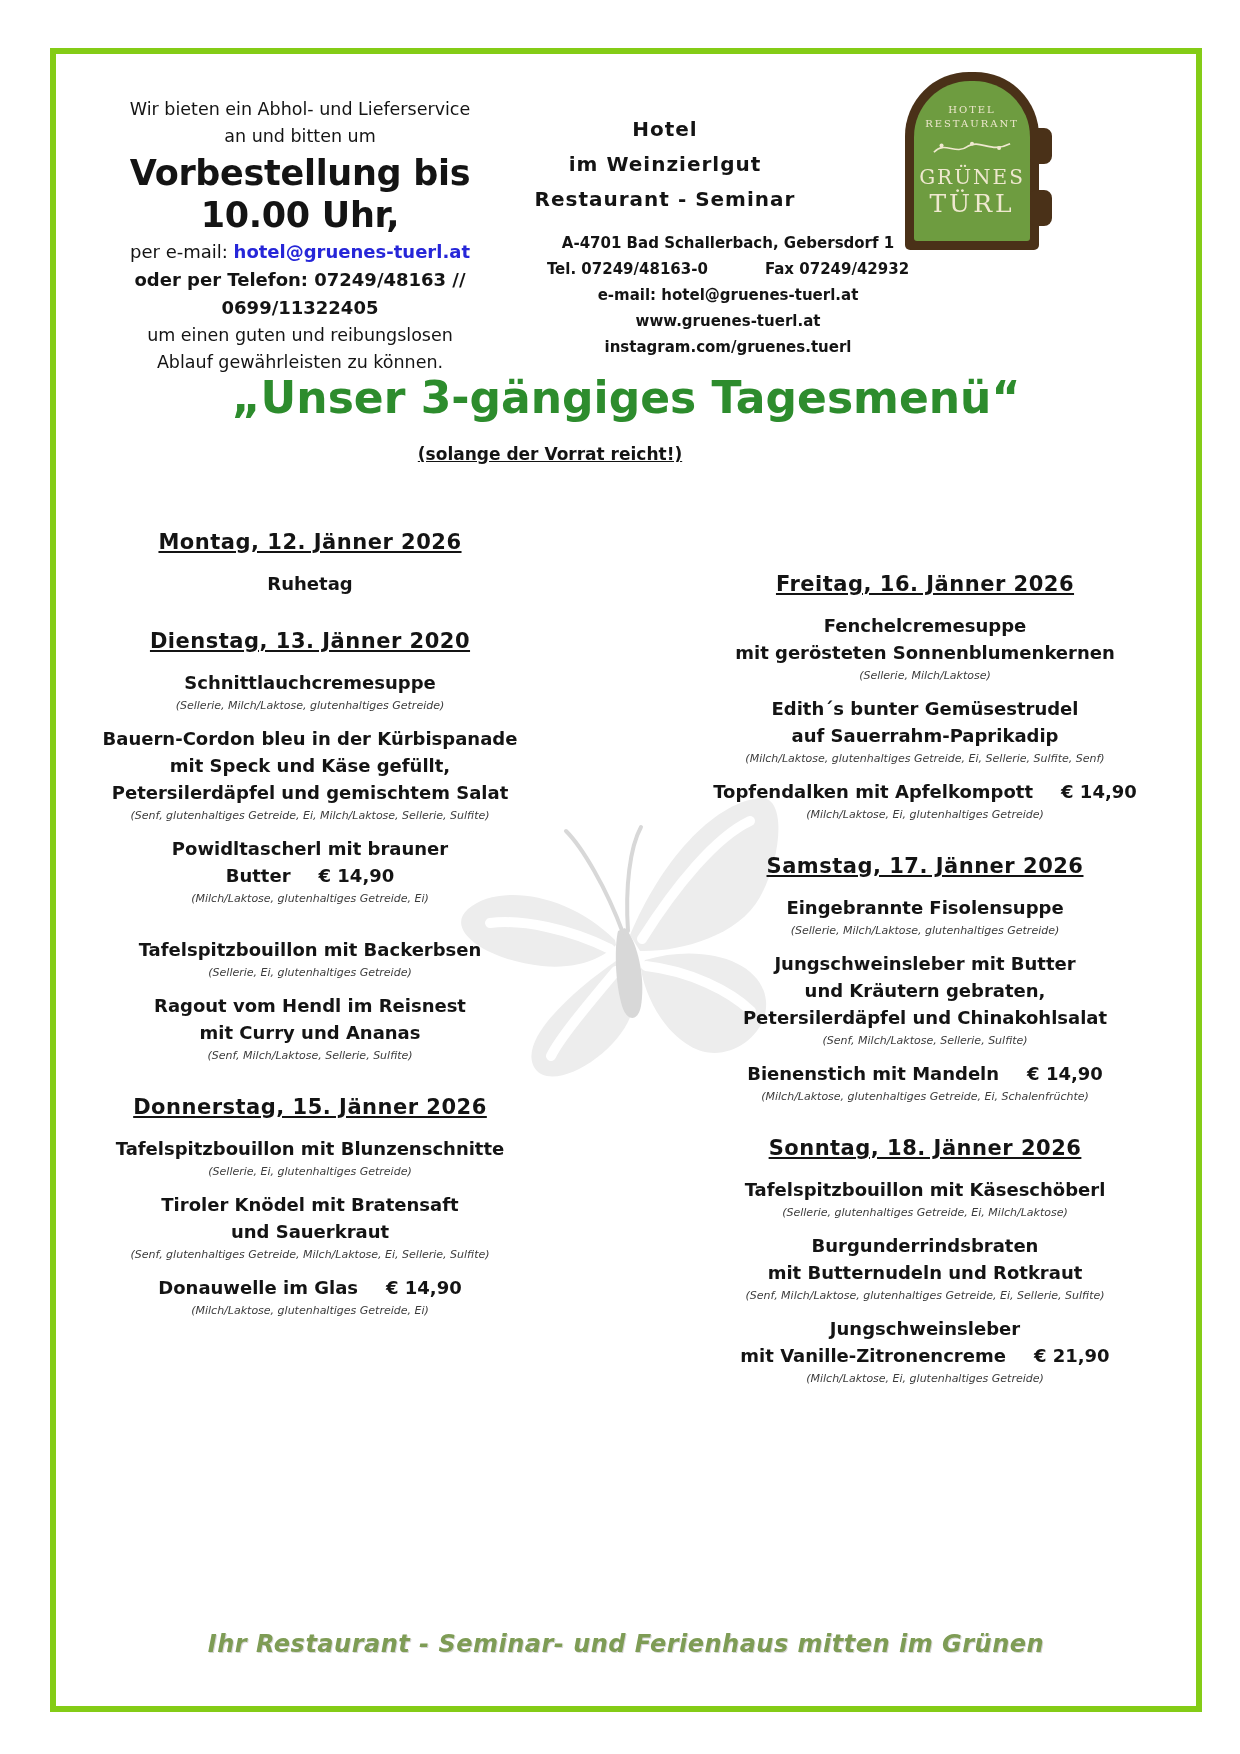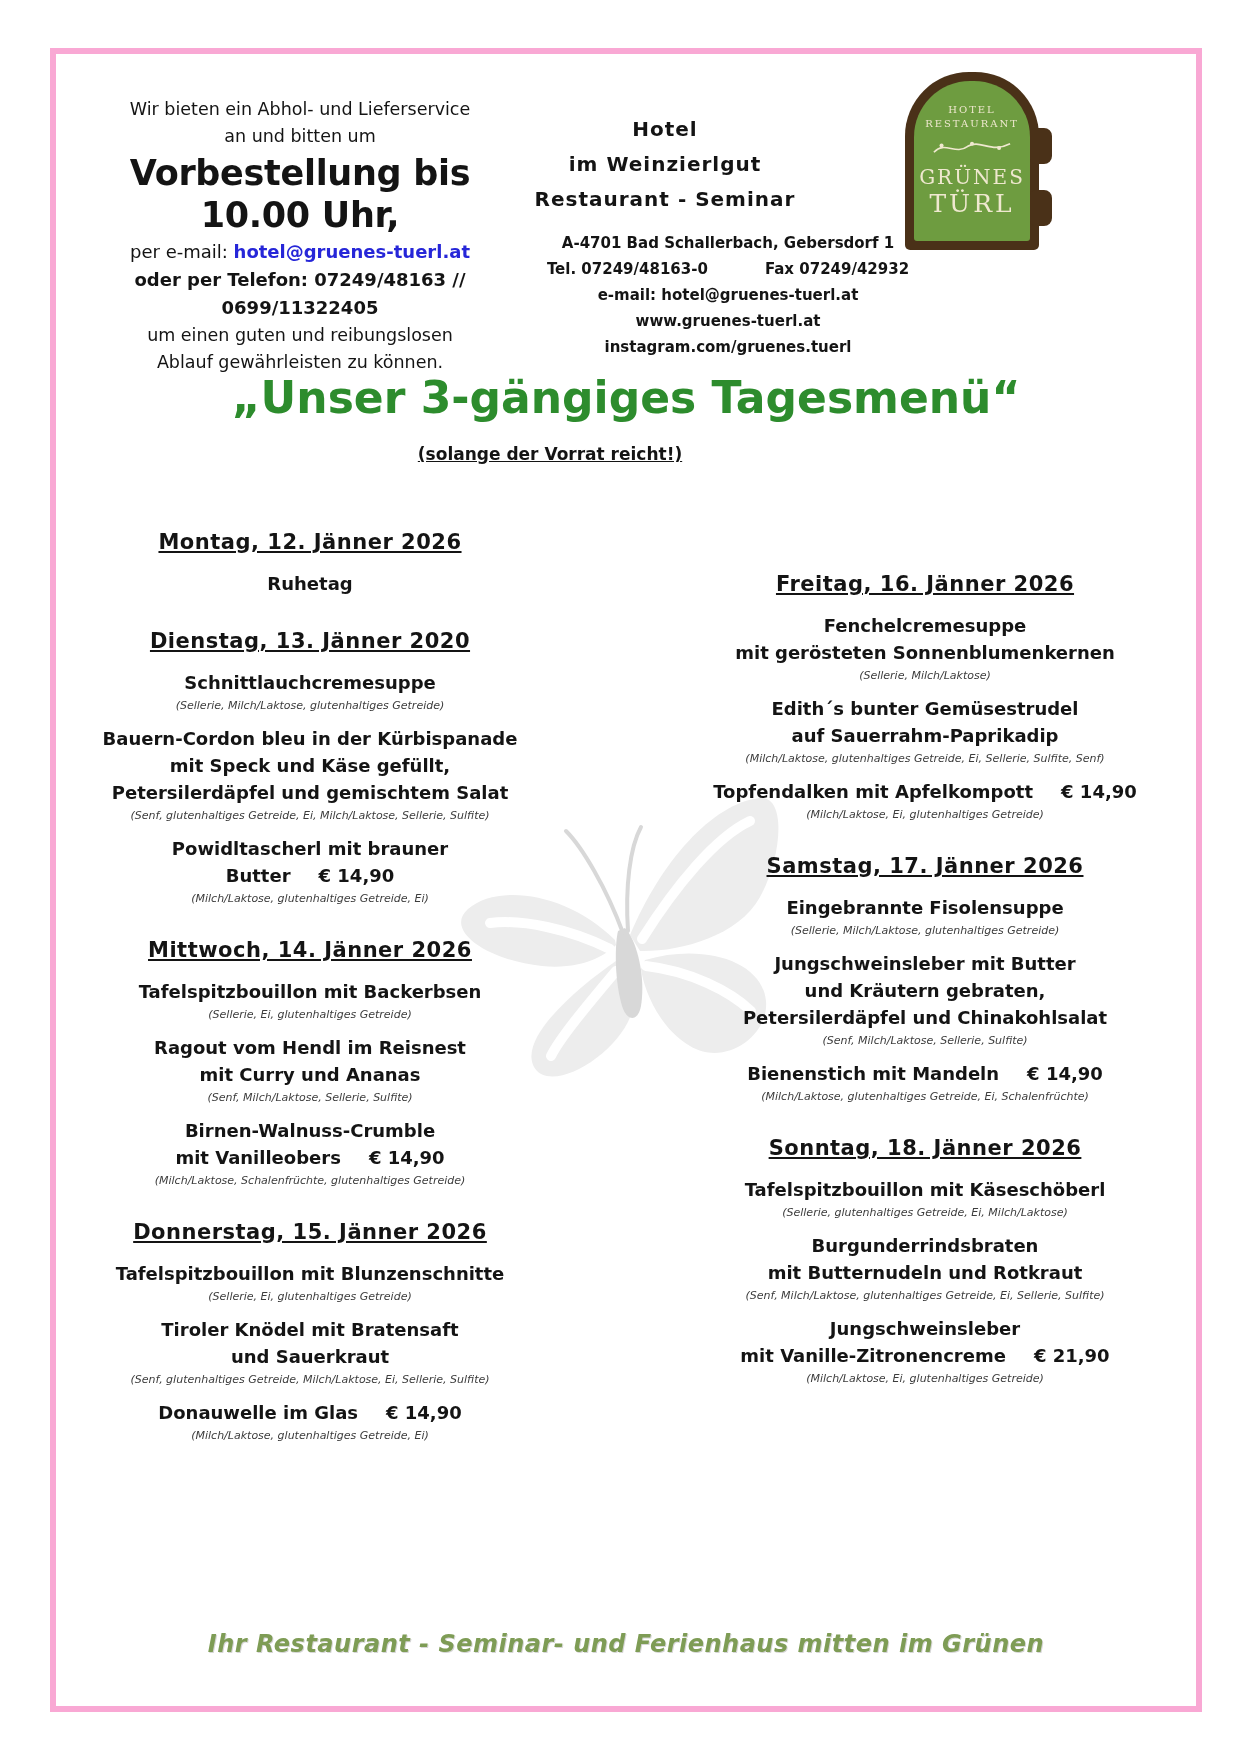"Wir bieten ein Abhol- und" .frame { border: 6px solid #f9a8d4 -> 6px solid #84cc16 }
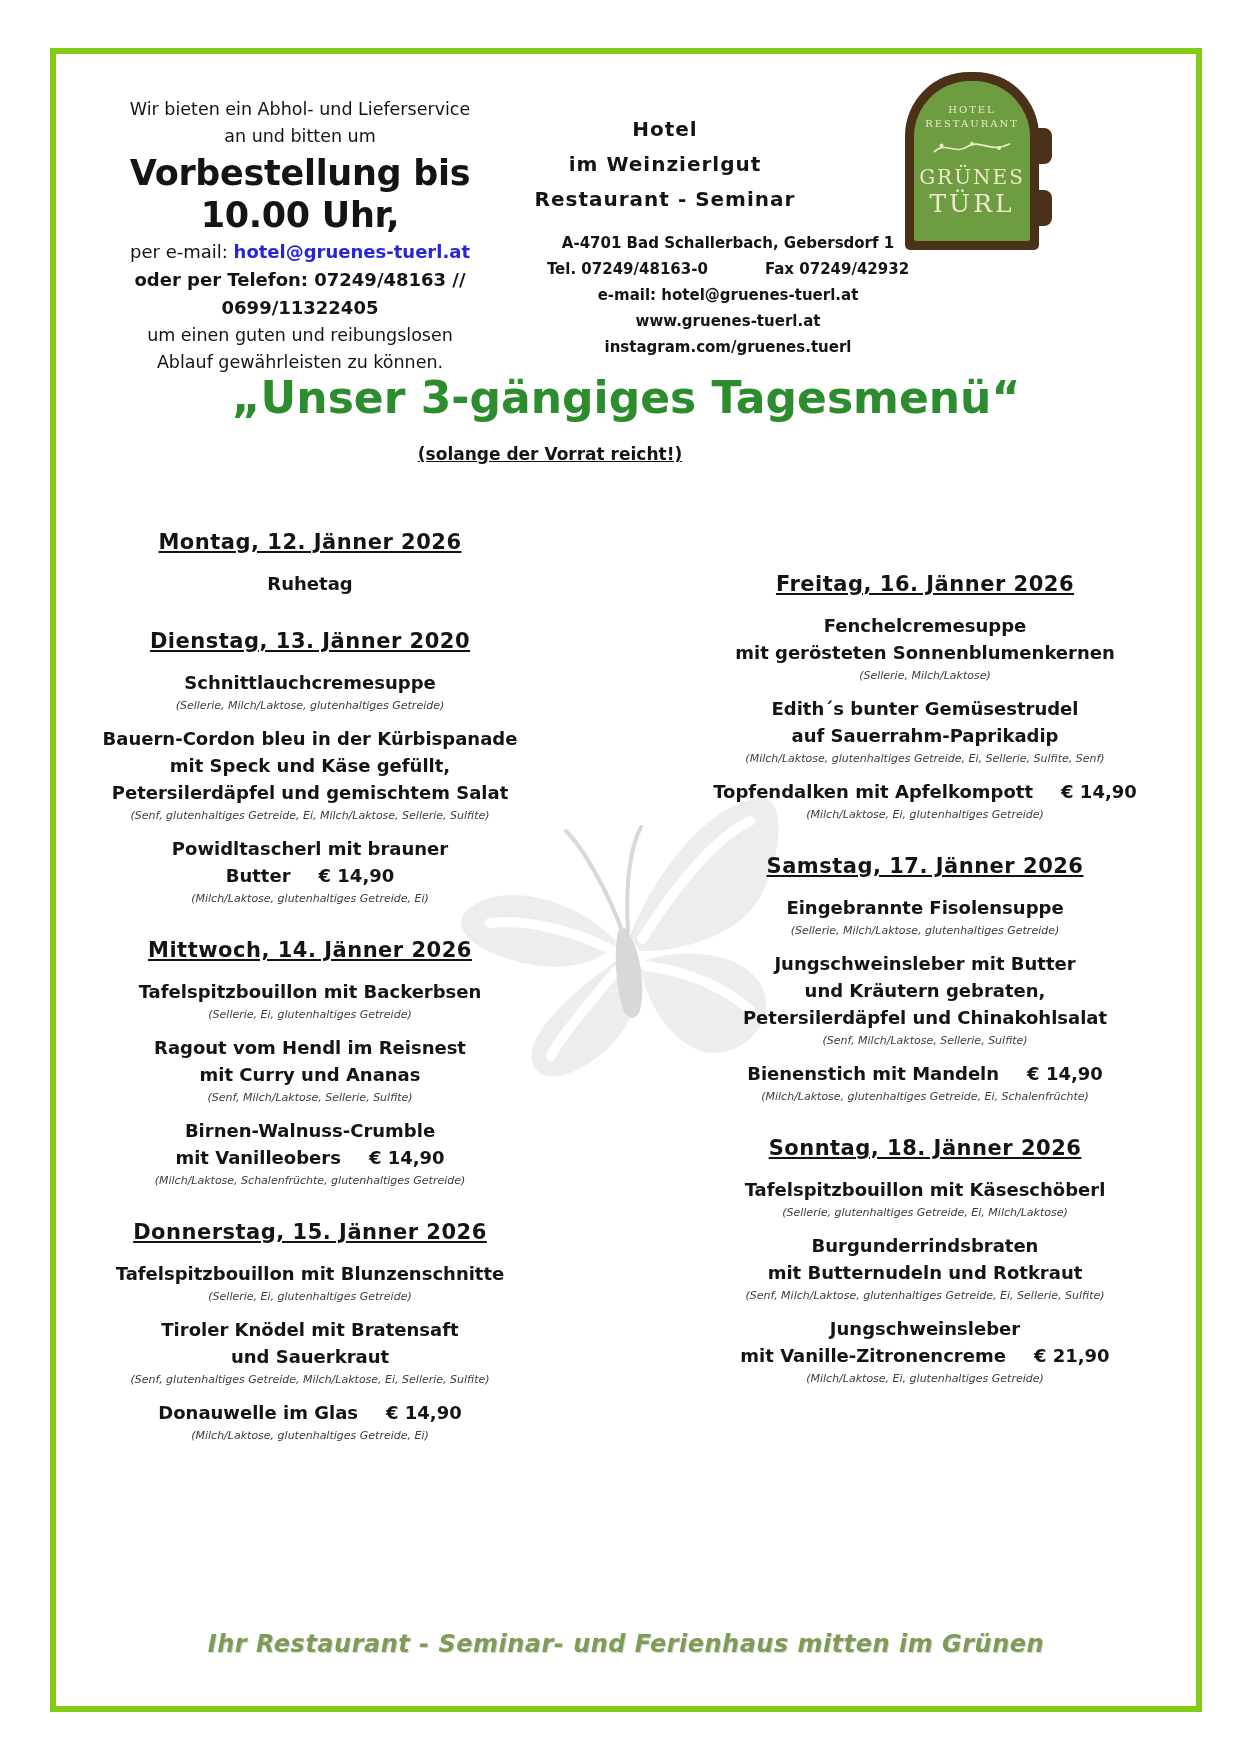"Mittwoch, 14. Jänner 2026" div.day-heading { html: <div>Mittwoch, 14. Jänner 2026</div> -> none }
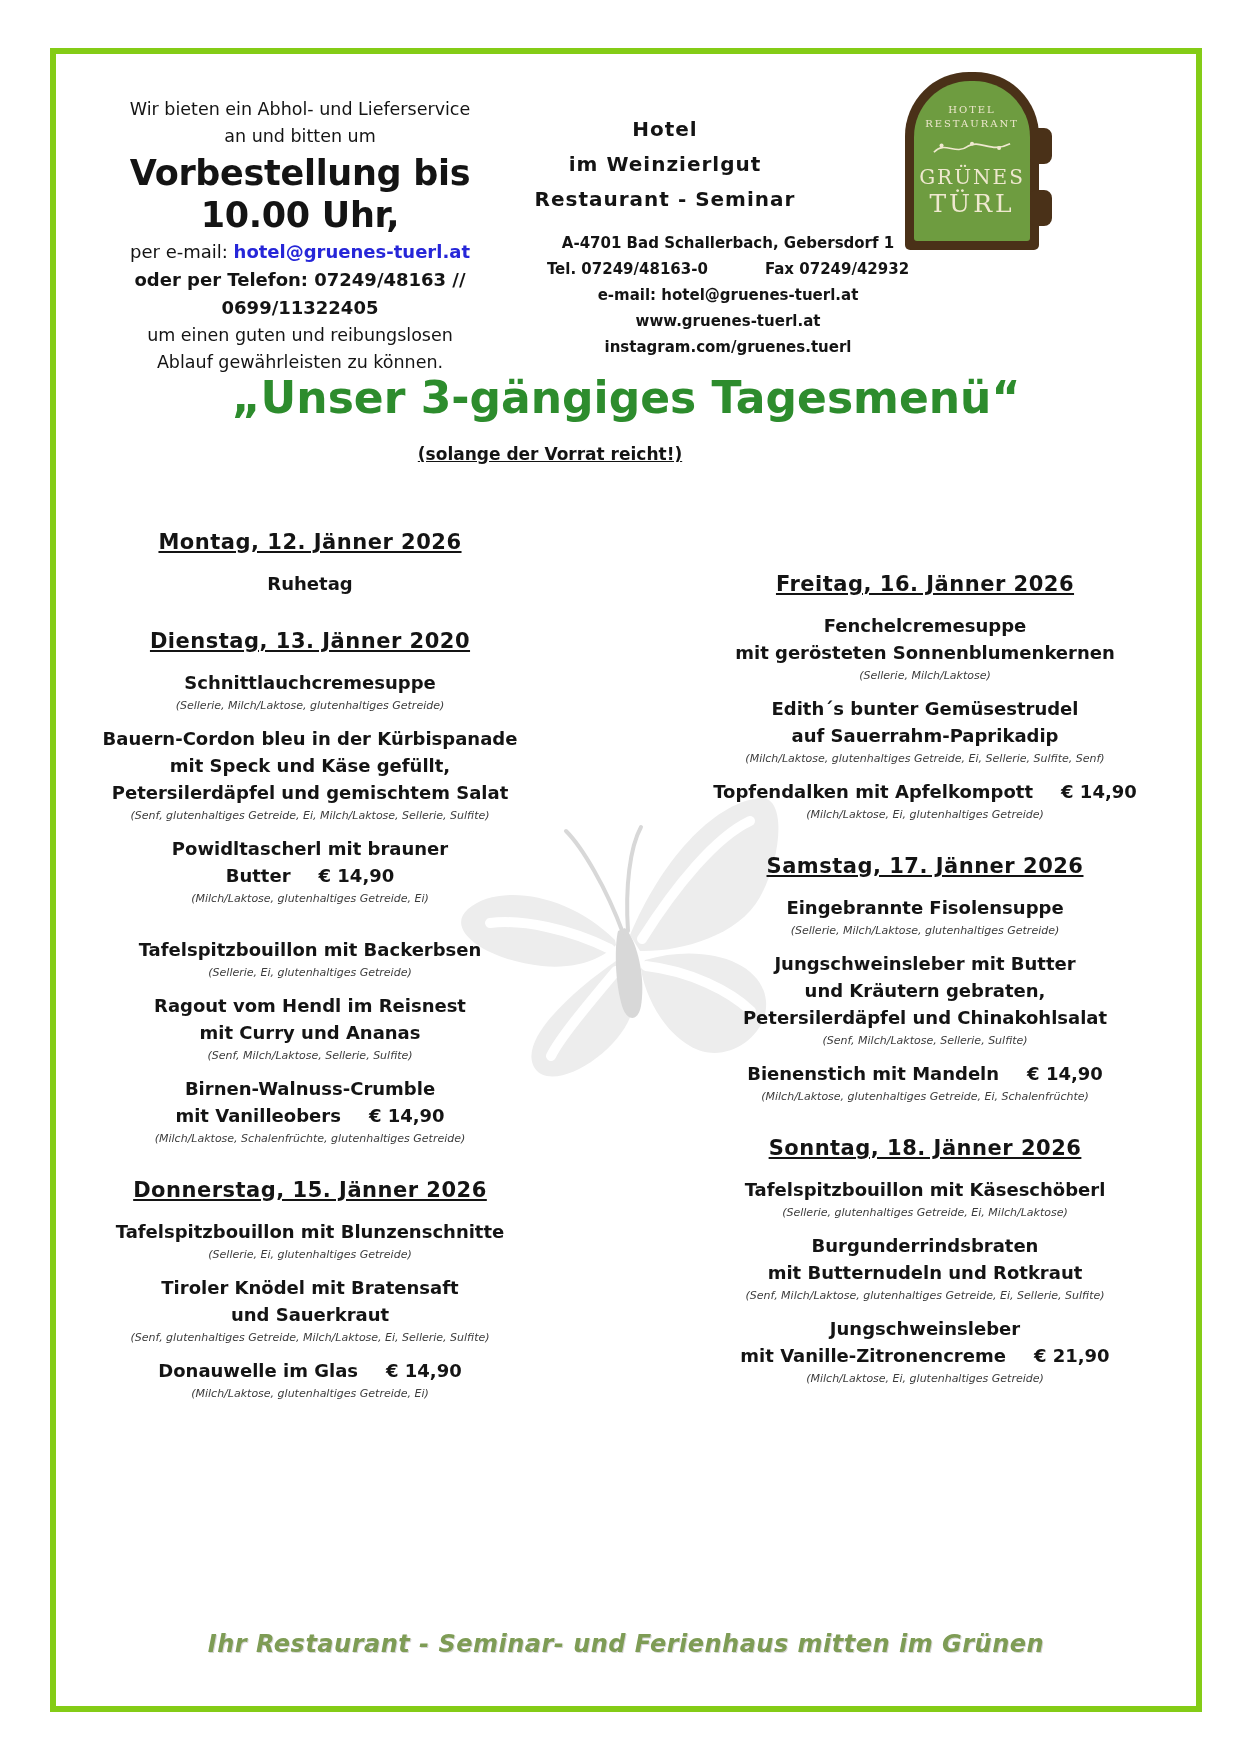"Birnen-Walnuss-Crumble" div.dish { html: <div> <div>Birnen-Walnuss-Crumble</div> <div>mit Vanilleobers<span>€ 14,90</span></div> <div>(Milch/Laktose, Schalenfrüchte, glutenhaltiges Getreide)</div> </div> -> none }
